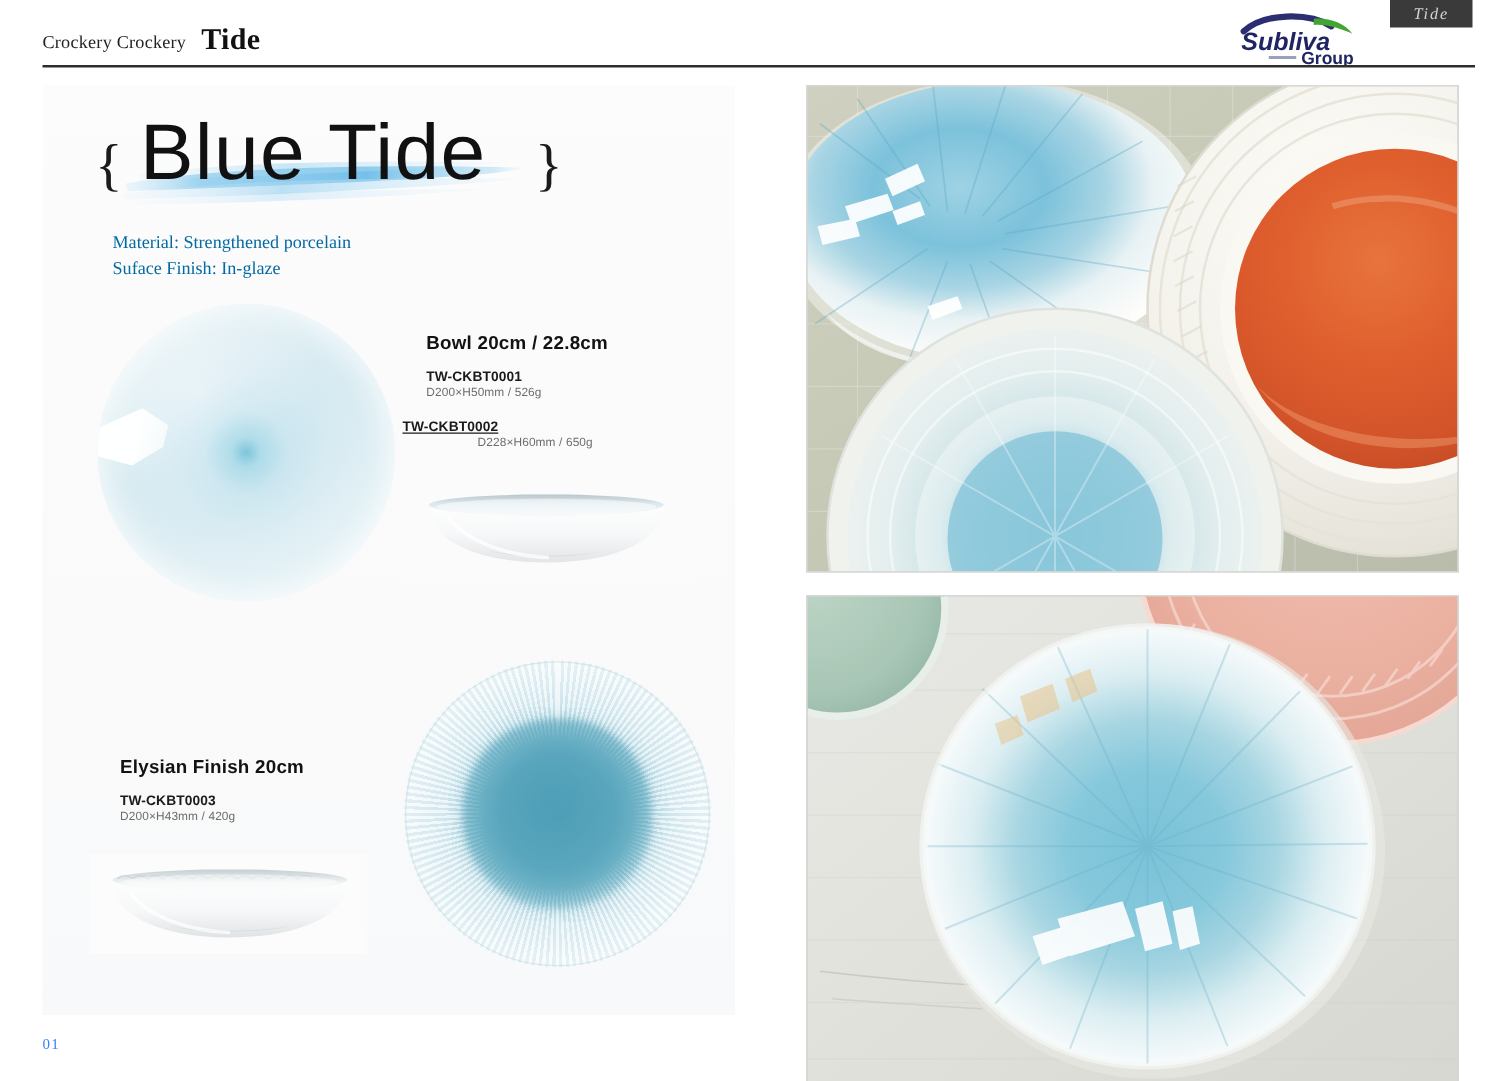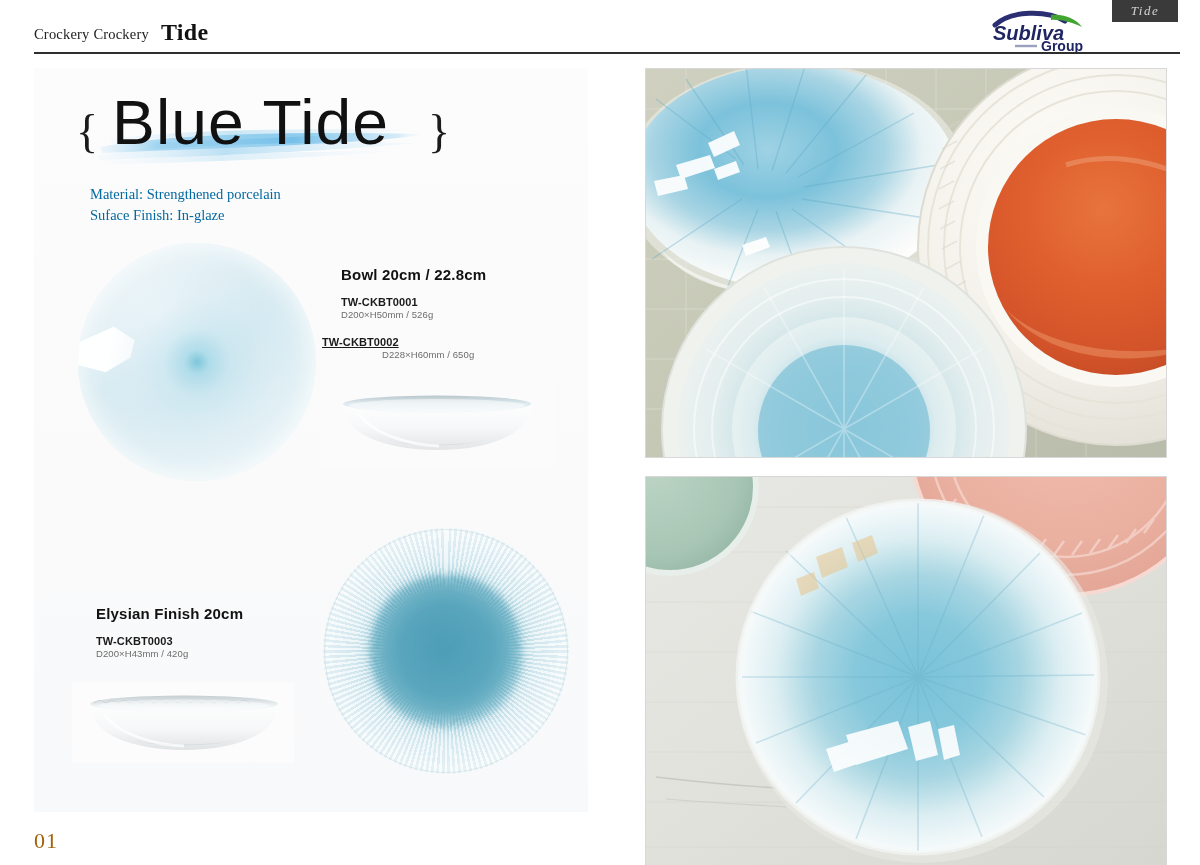"01" #page-number { color: #a16207 -> #3b82f6; font-size: 22px -> 12px }
